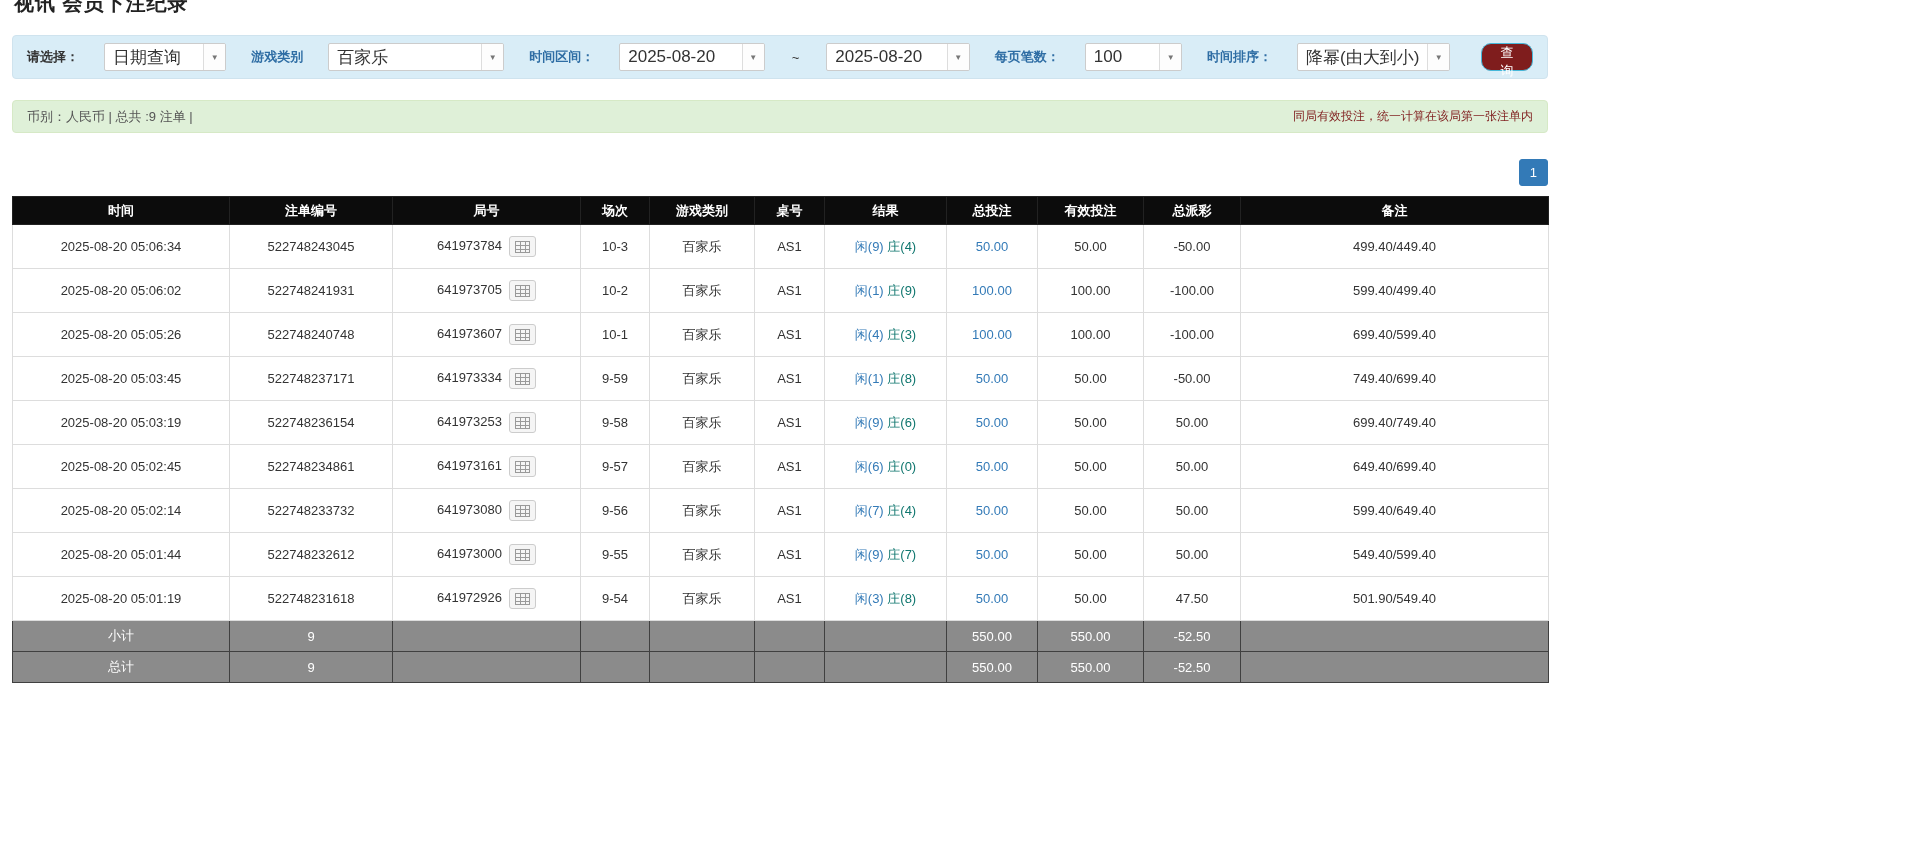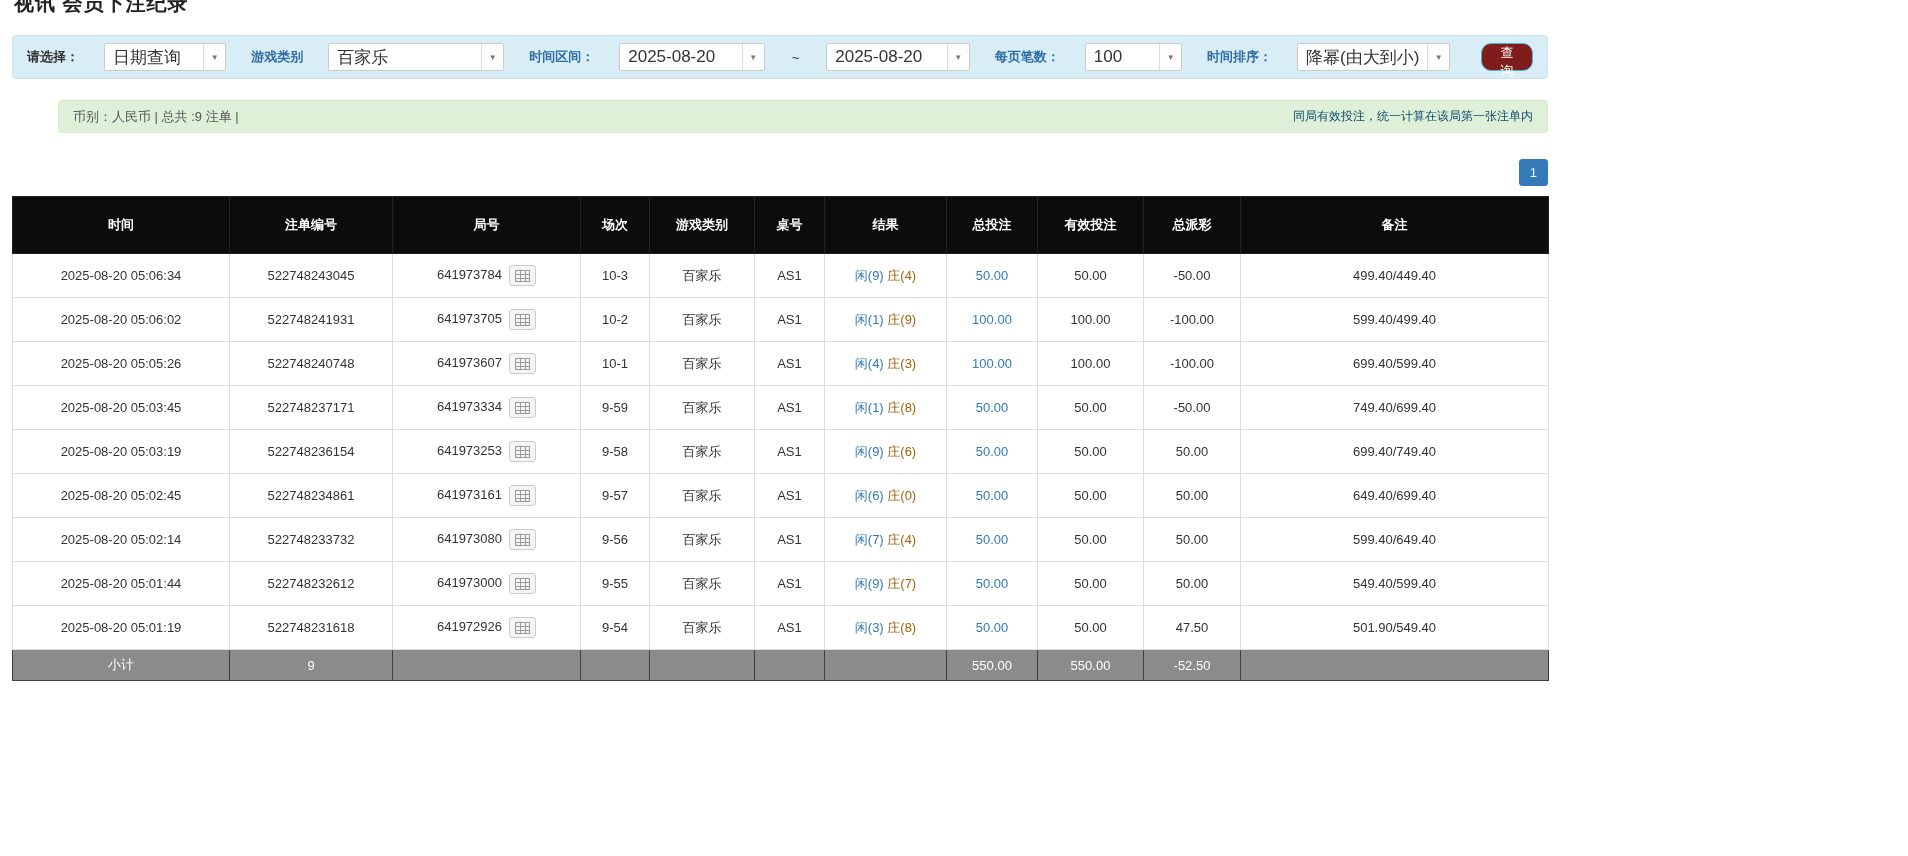"币别：人民币 | 总共 :9 注单" .summary-bar { margin-left: 46px -> none }
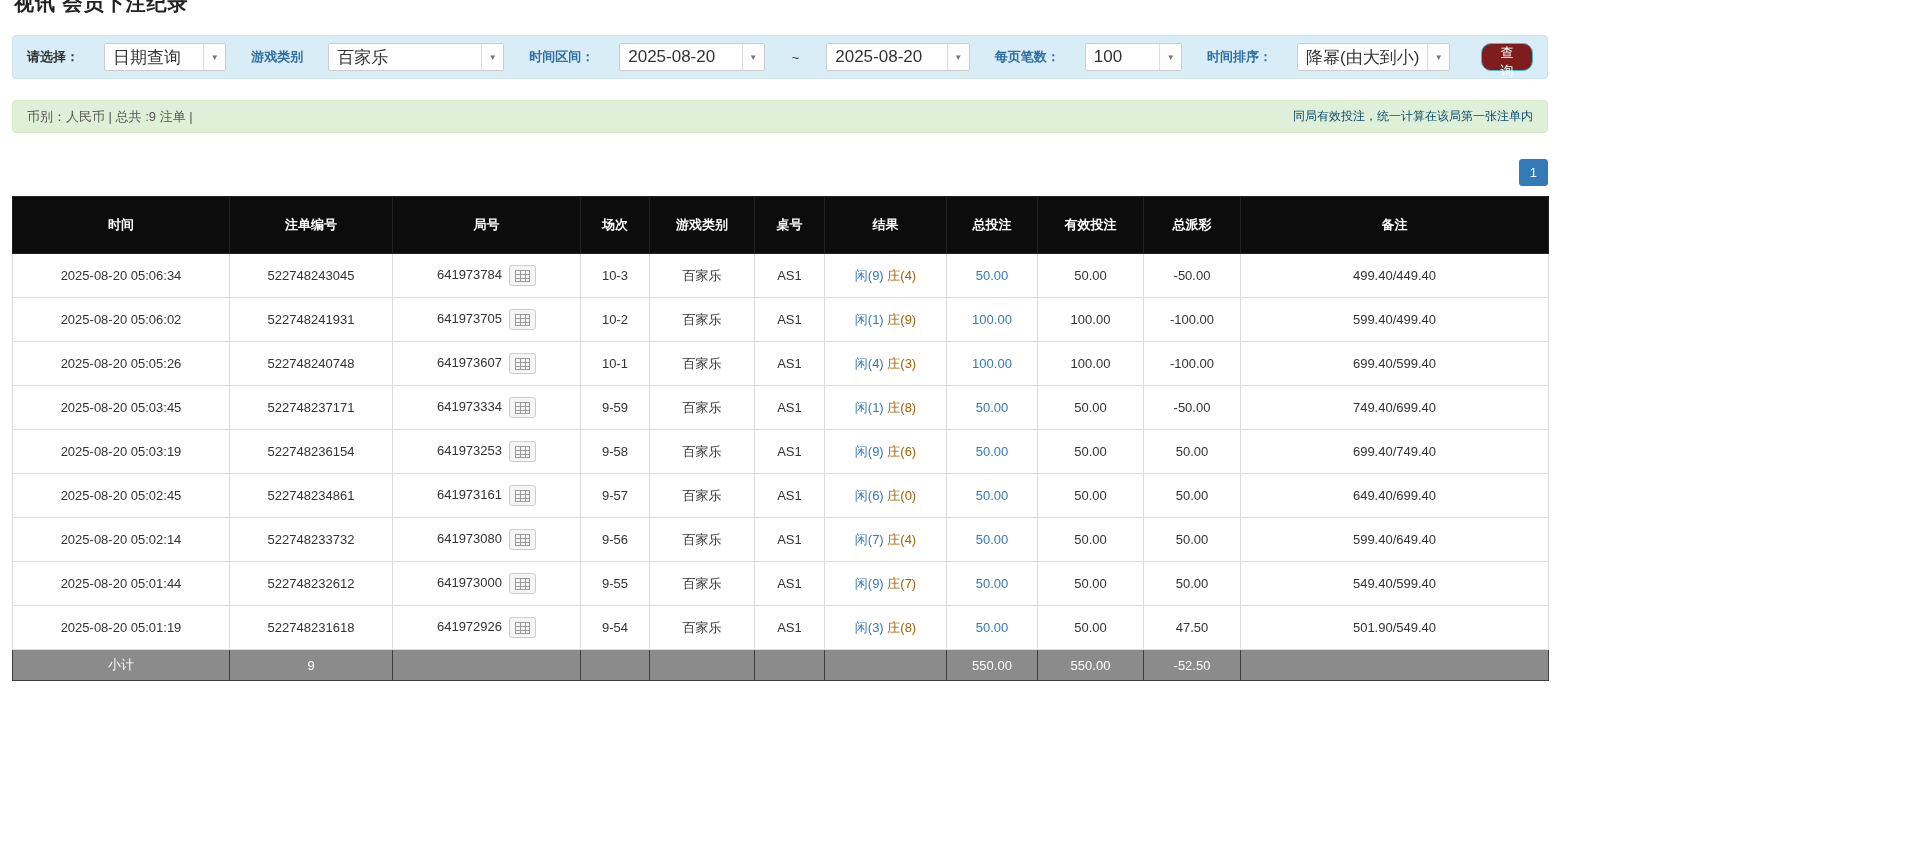"同局有效投注，统一计算在该局第一张注单内" .summary-notice { color: #0c4a6e -> #7f1d1d }
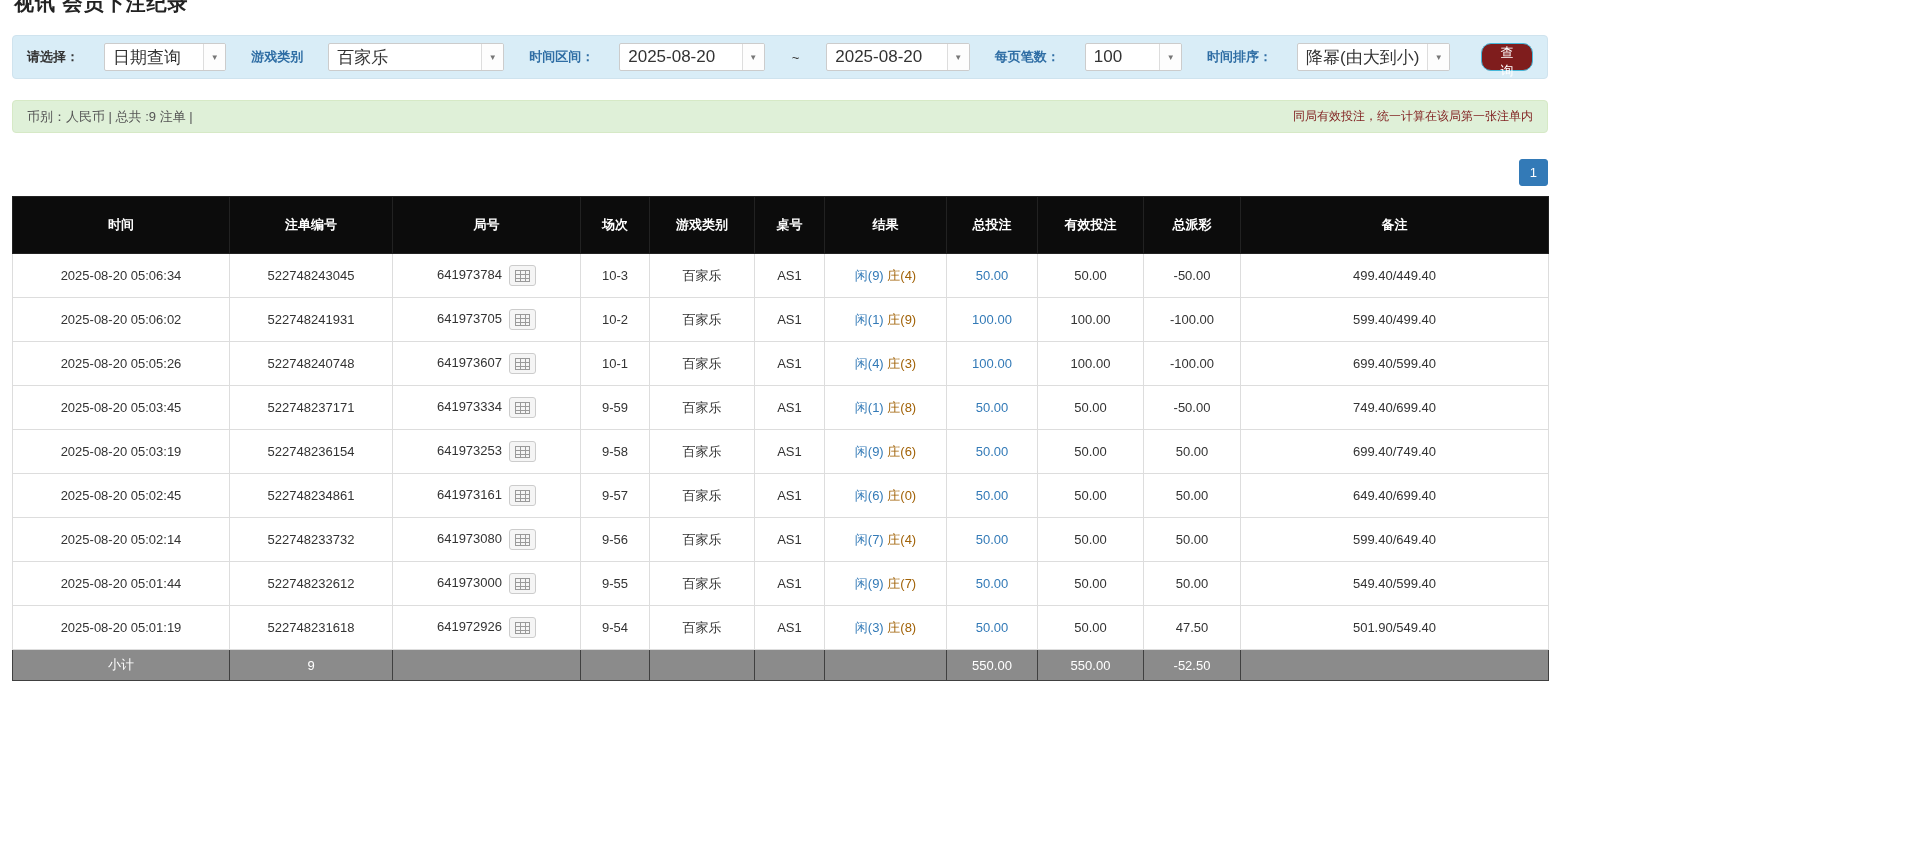"时间" .records th { padding: 19px -> 4px }
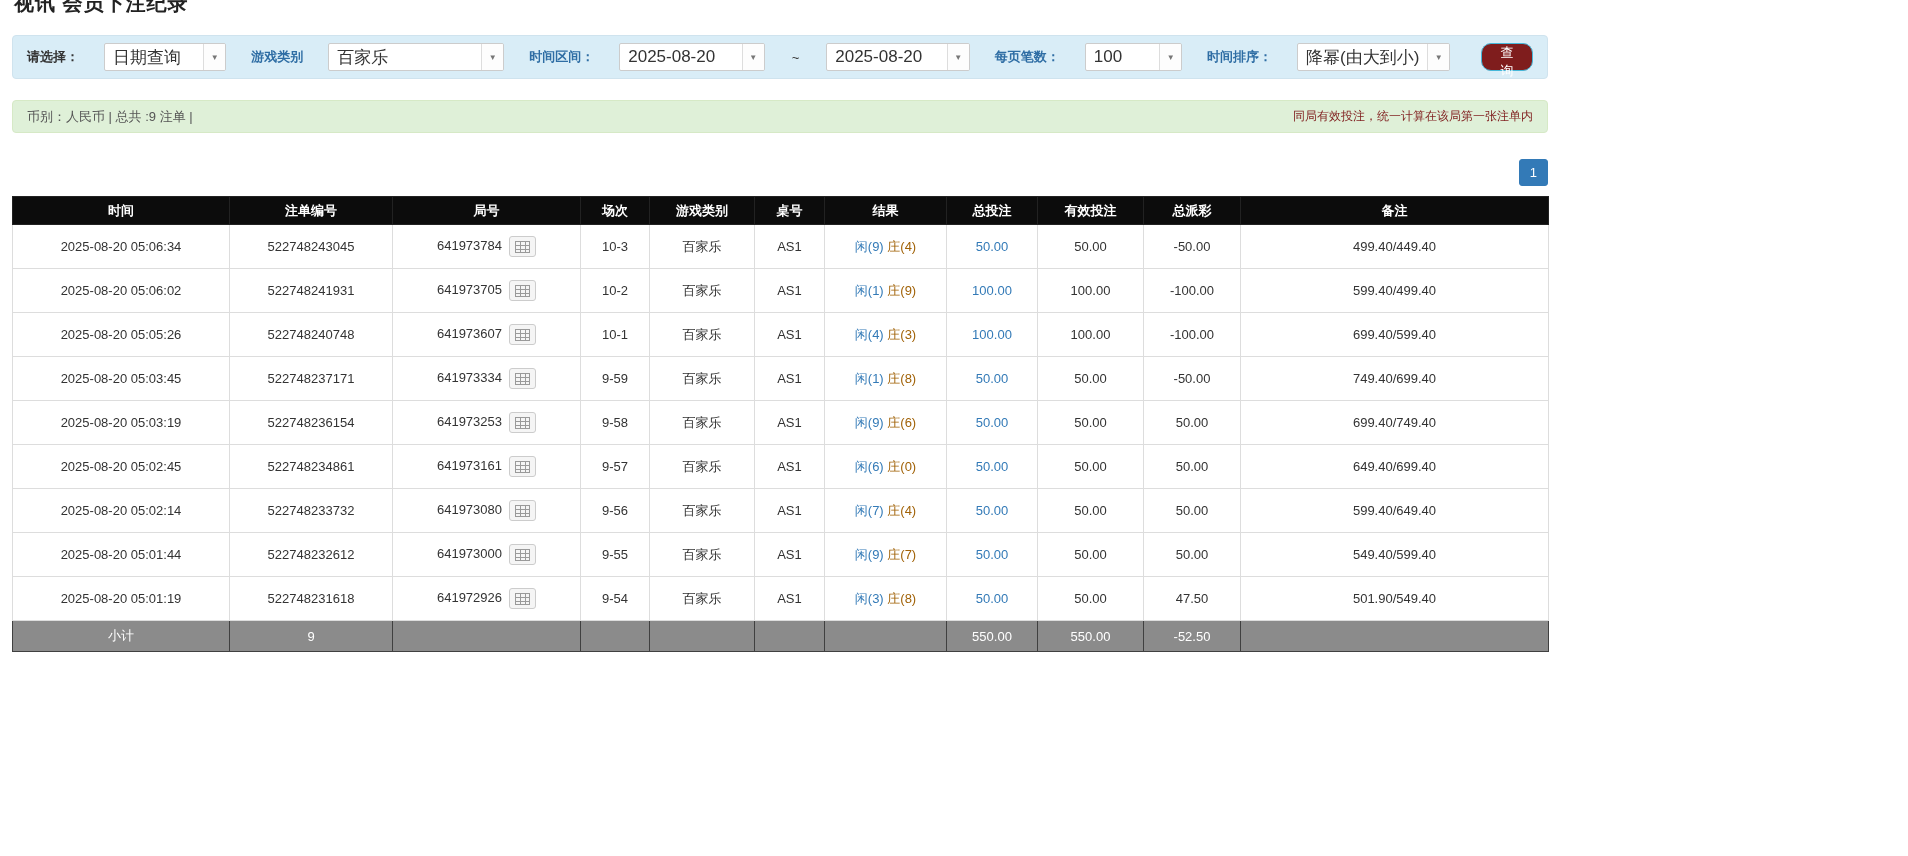"庄(4)" .banker { color: #a16207 -> #0f766e }
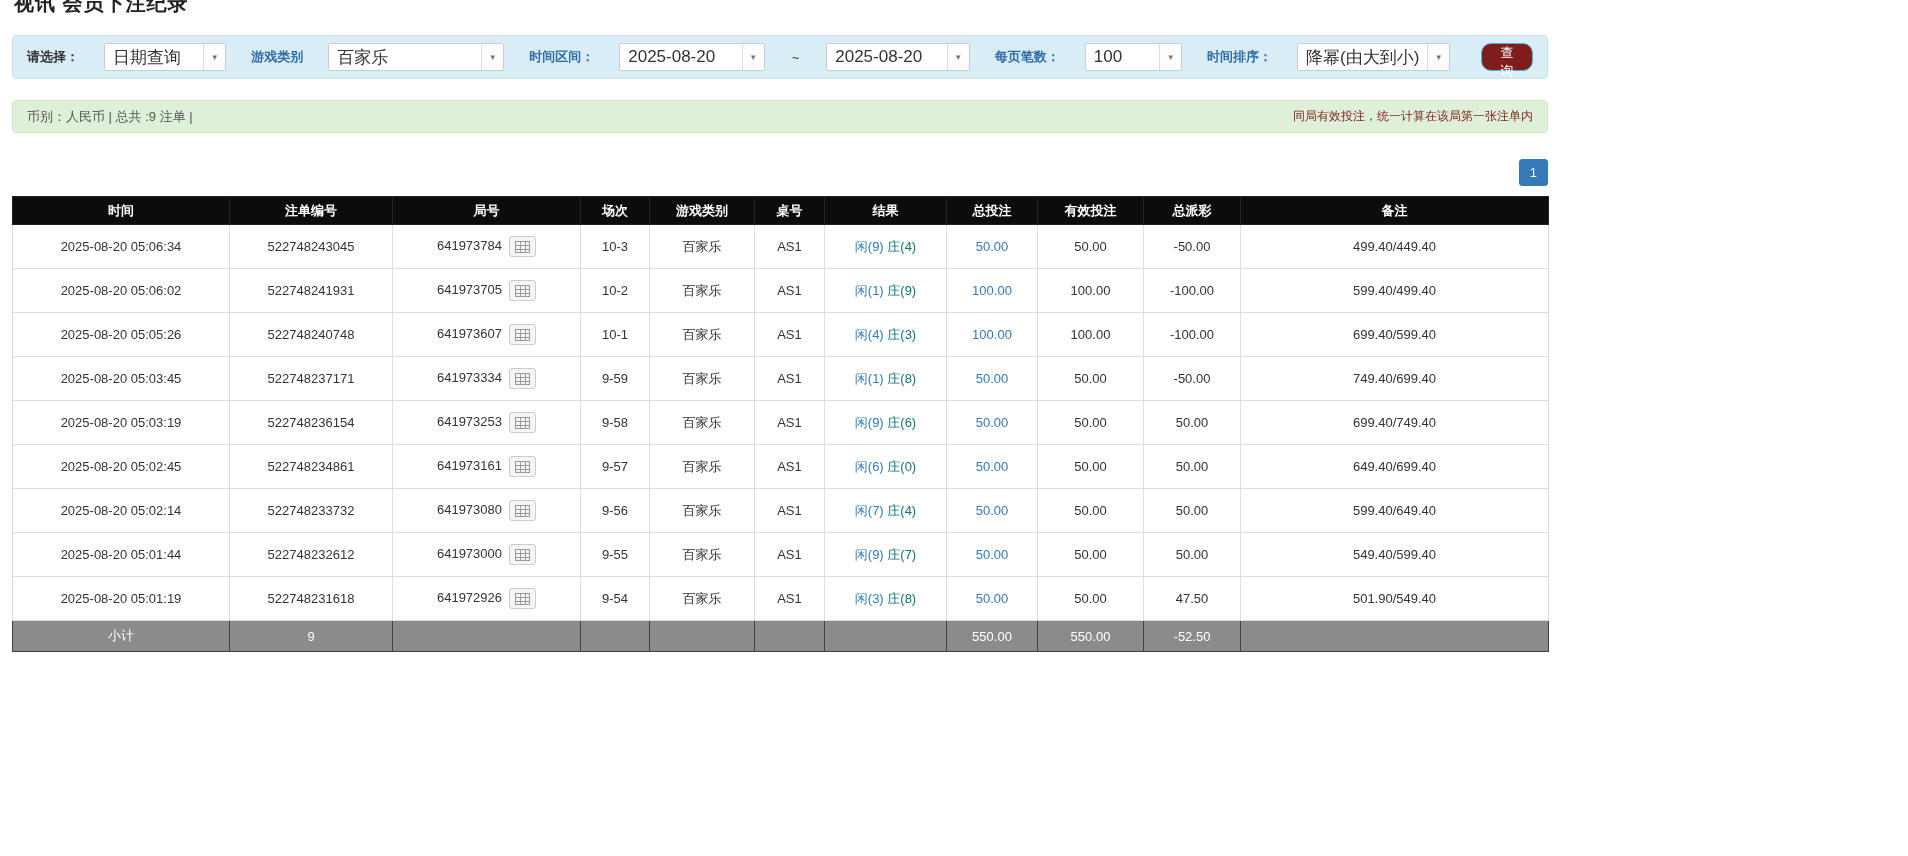"总计" tr { html: none -> <tr> <td>总计</td> <td>9</td> <td></td> <td></td> <td></td> <td></td> <td></td> <td>550.00</td> <td>550.00</td> <td>-52.50</td> <td></td> </tr> }
